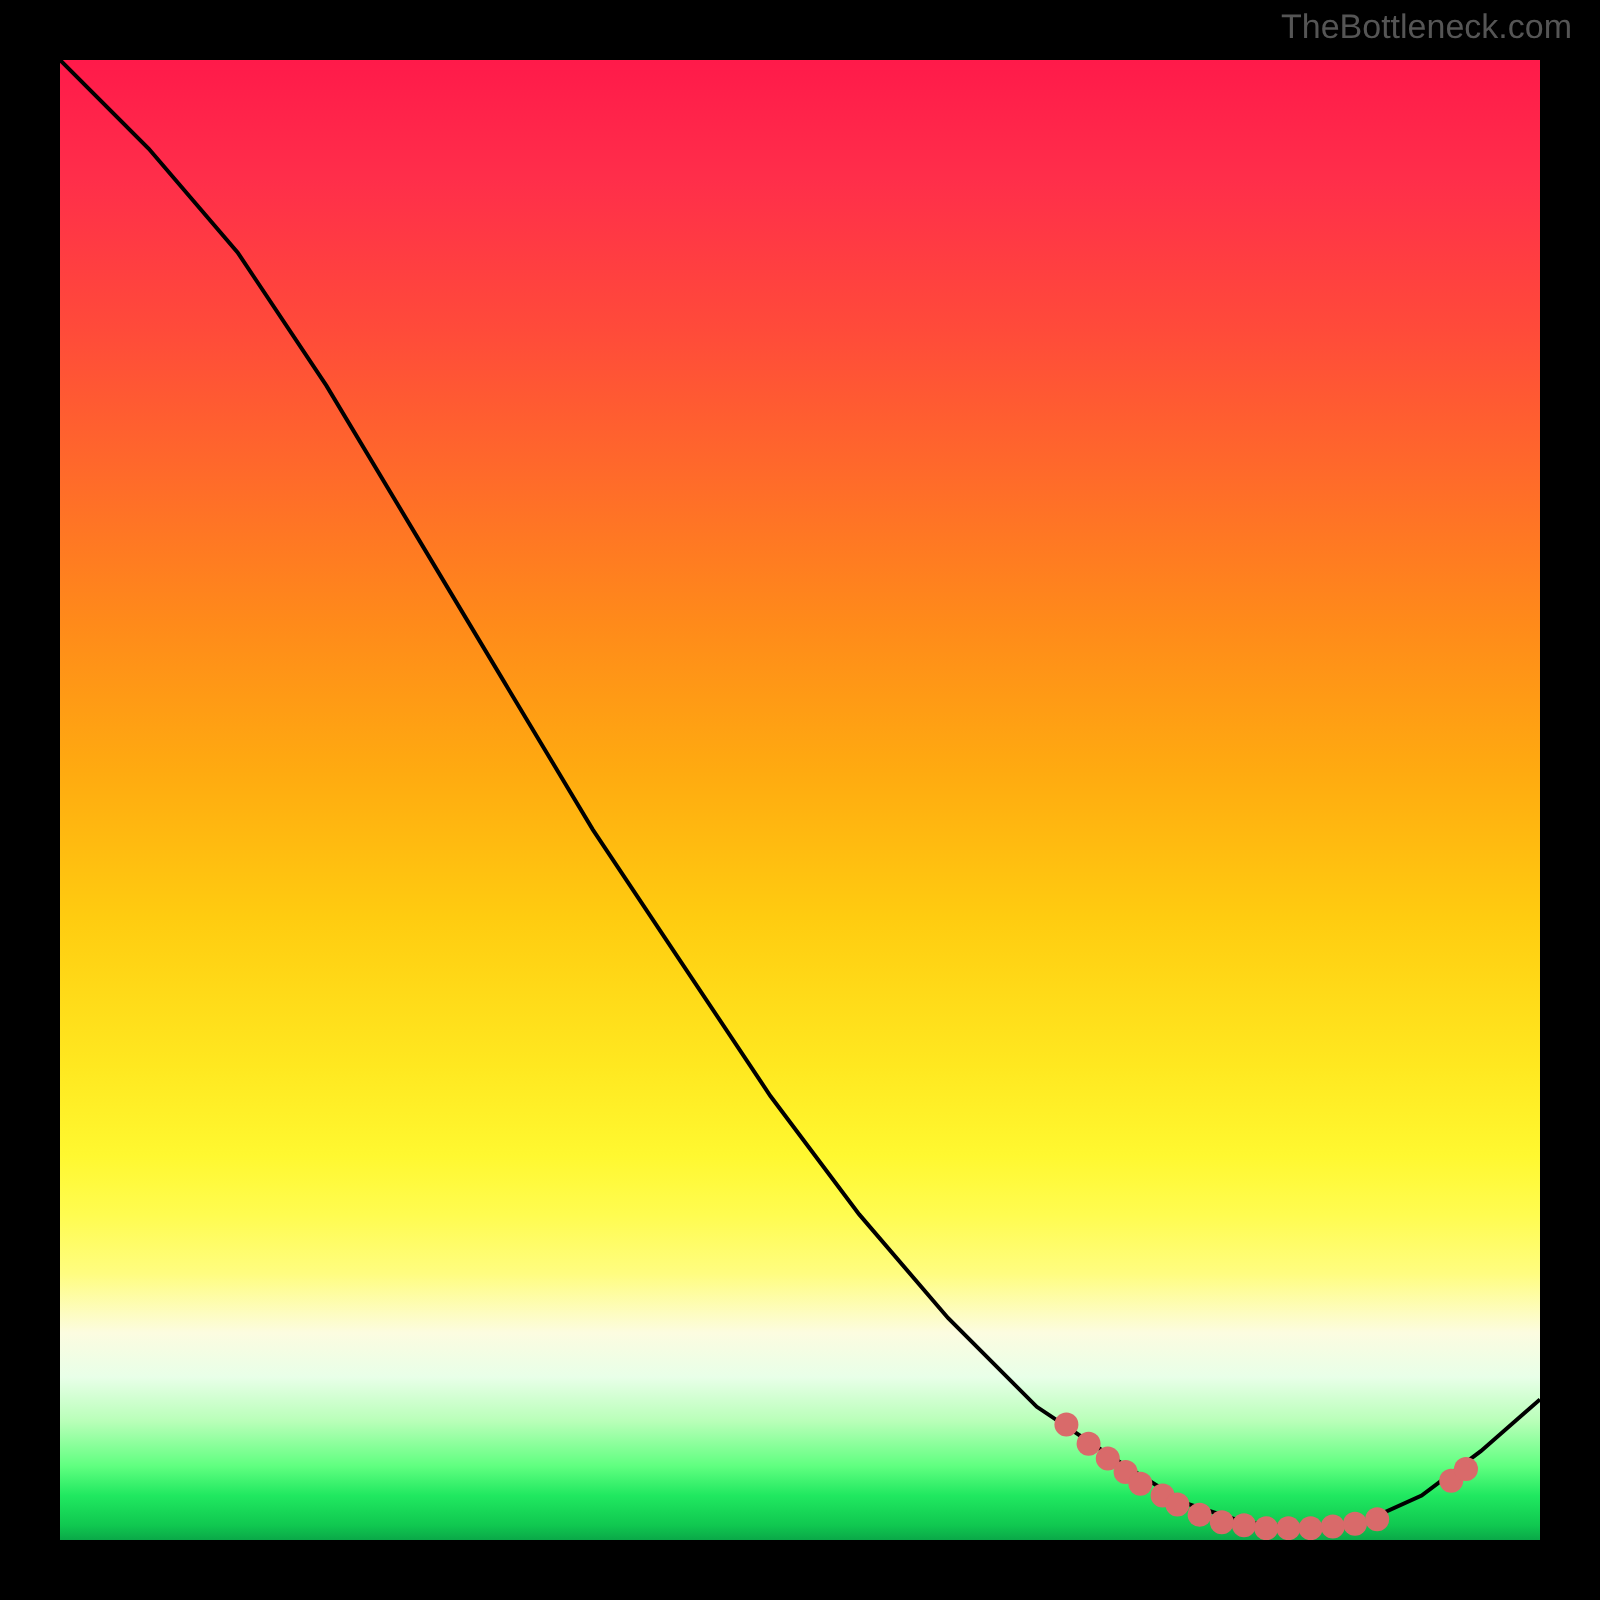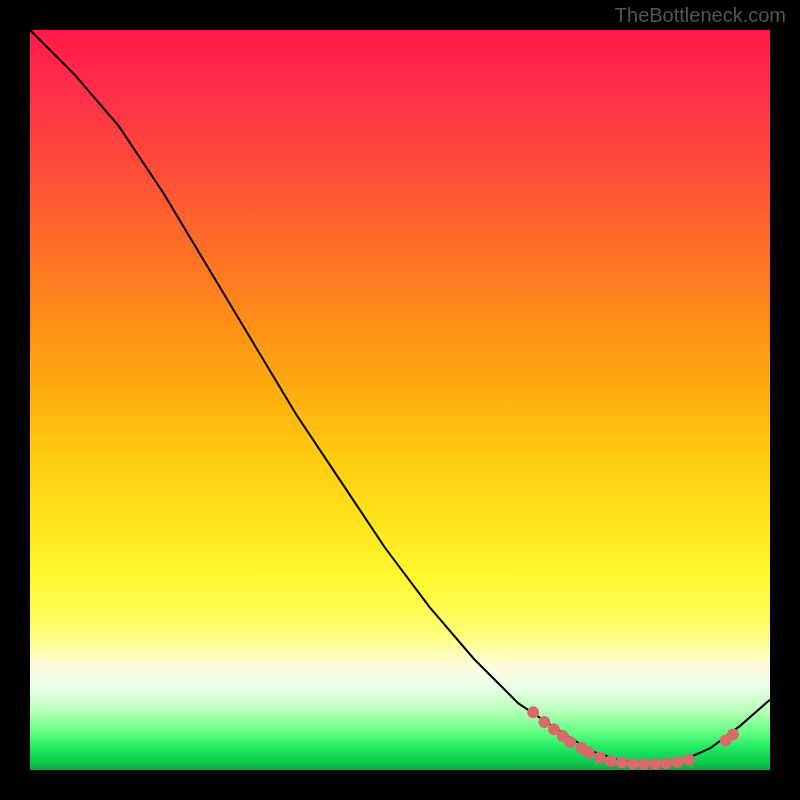"TheBottleneck.com" .watermark { font-size: 20px -> 17px }
